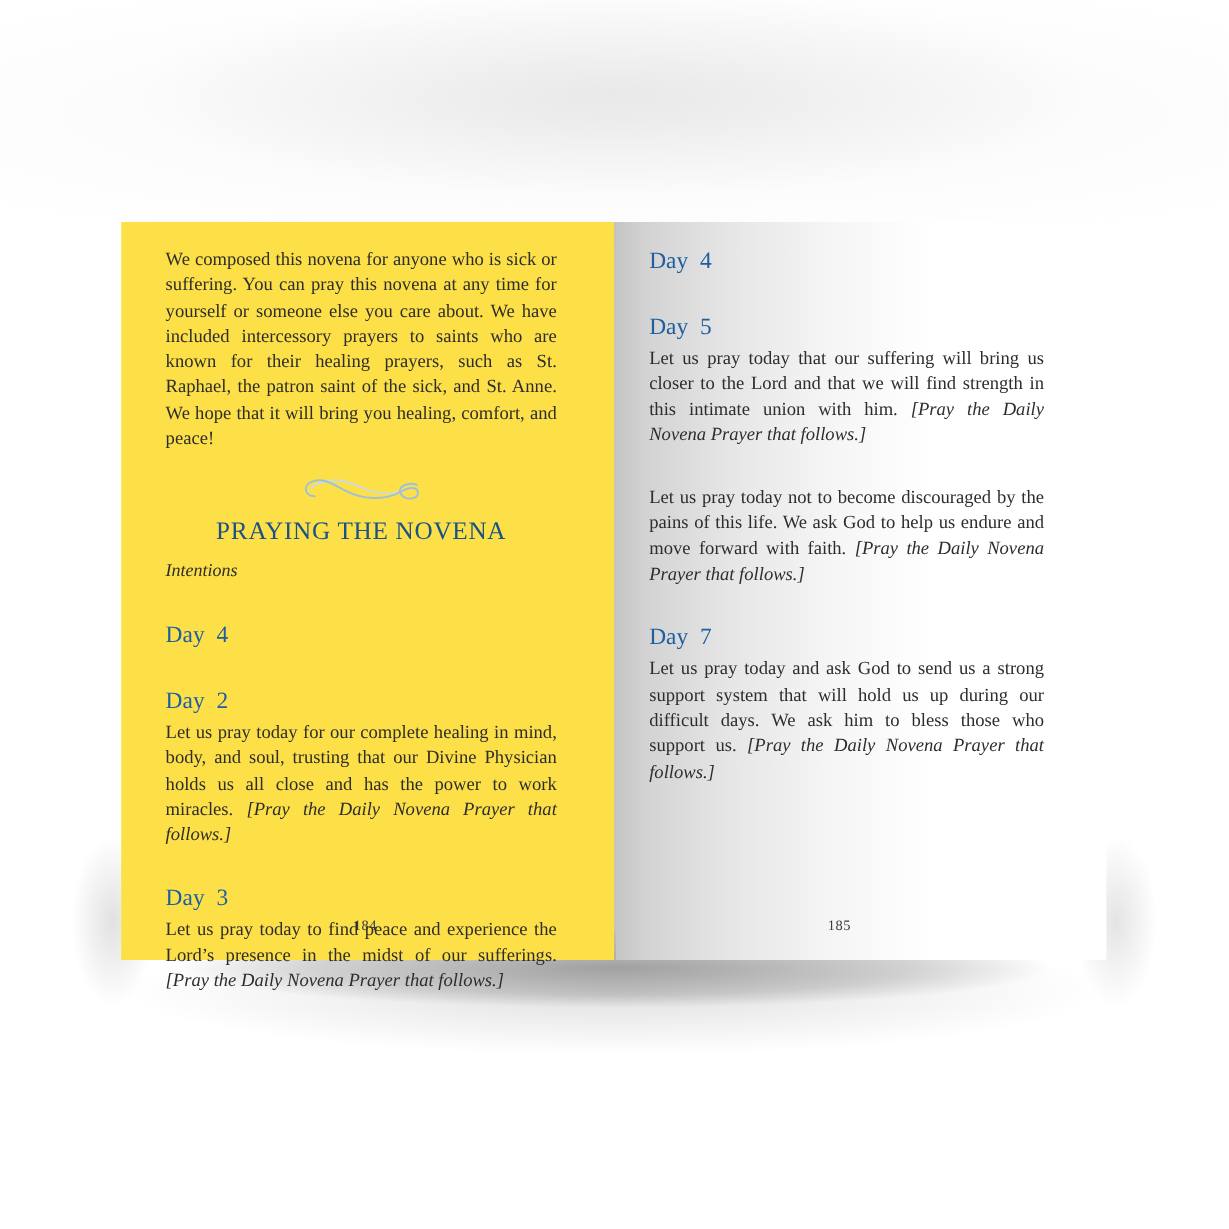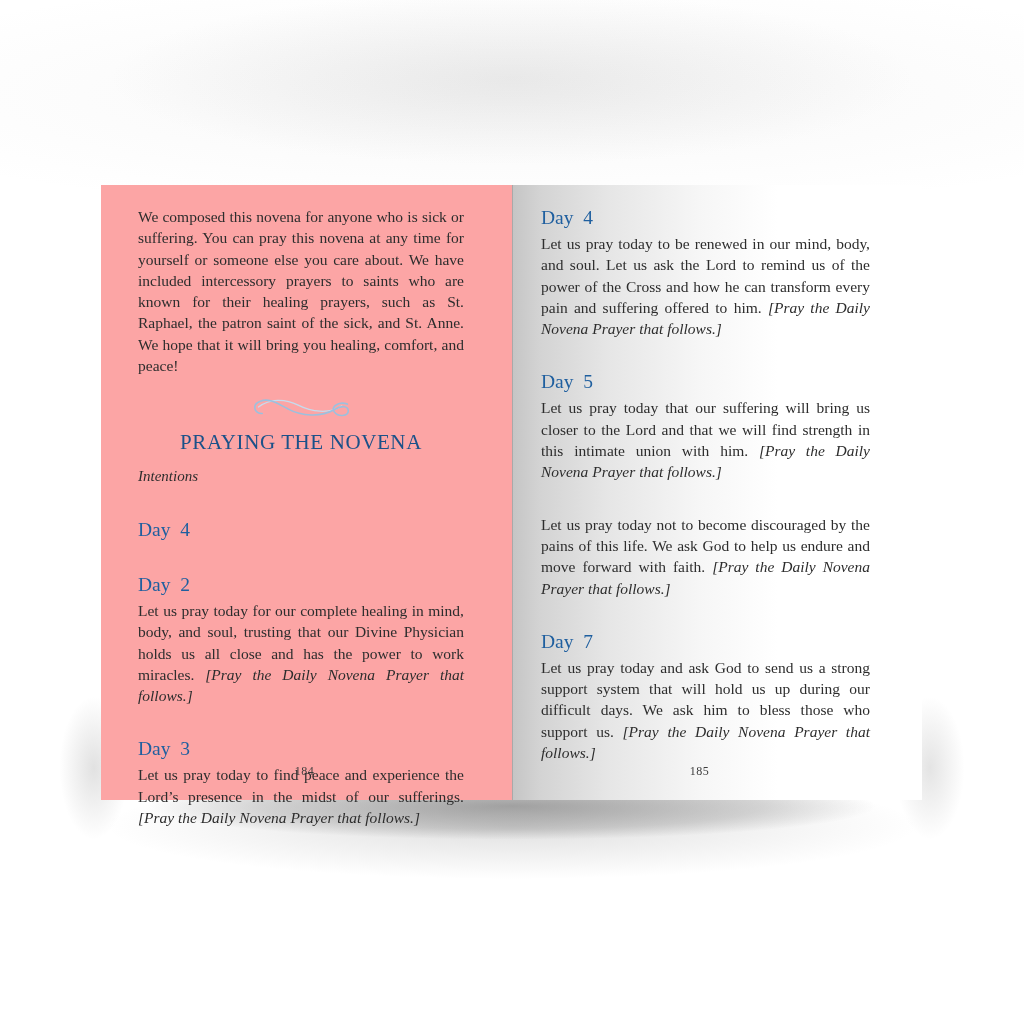"We composed this novena for" .page-left { background: #fca5a5 -> #fde047 }
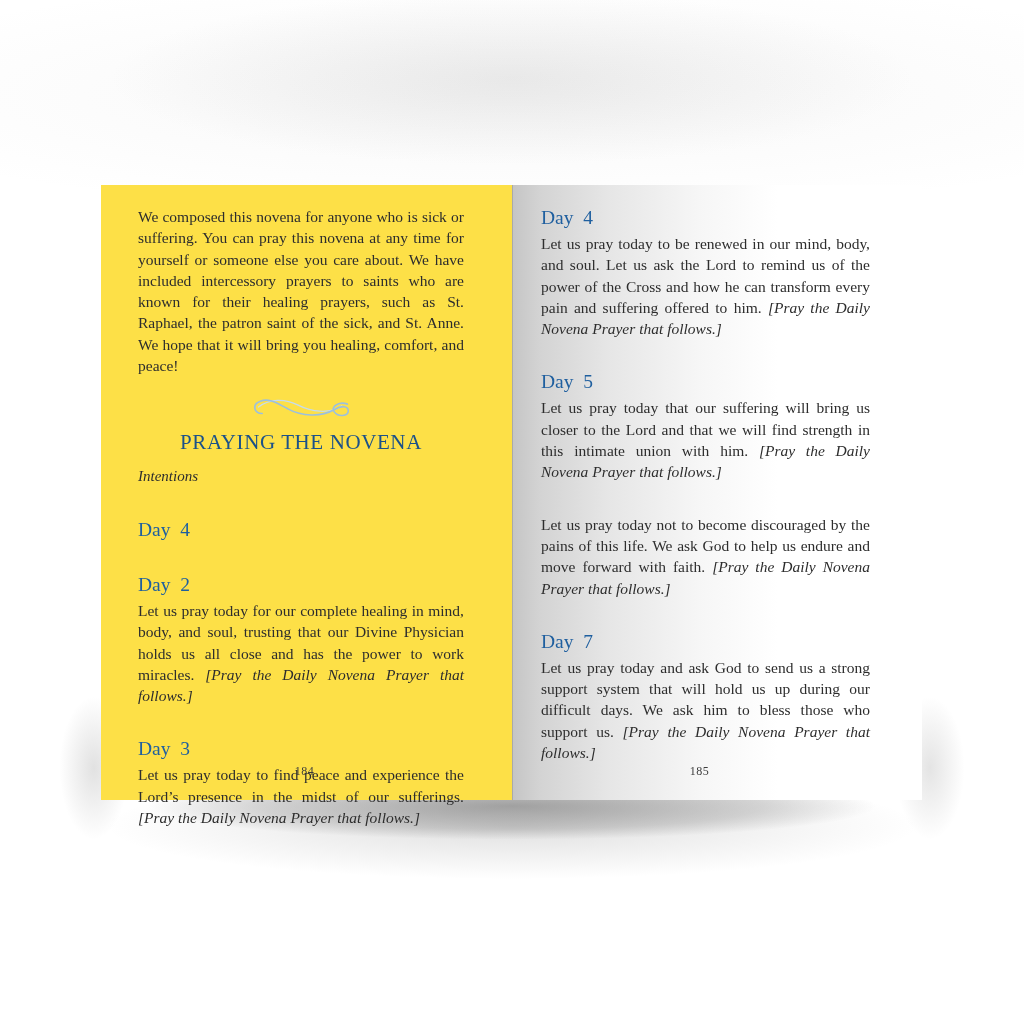"Let us pray today to be" p.body-text { html: <p><span>Let us pray today to be renewed in our mind, body, and soul. Let us ask the Lord to remind us of the power of the Cross and how he can transform every pain and suffering offered to him.</span> <em>[Pray the Daily Novena Prayer that follows.]</em></p> -> none }
